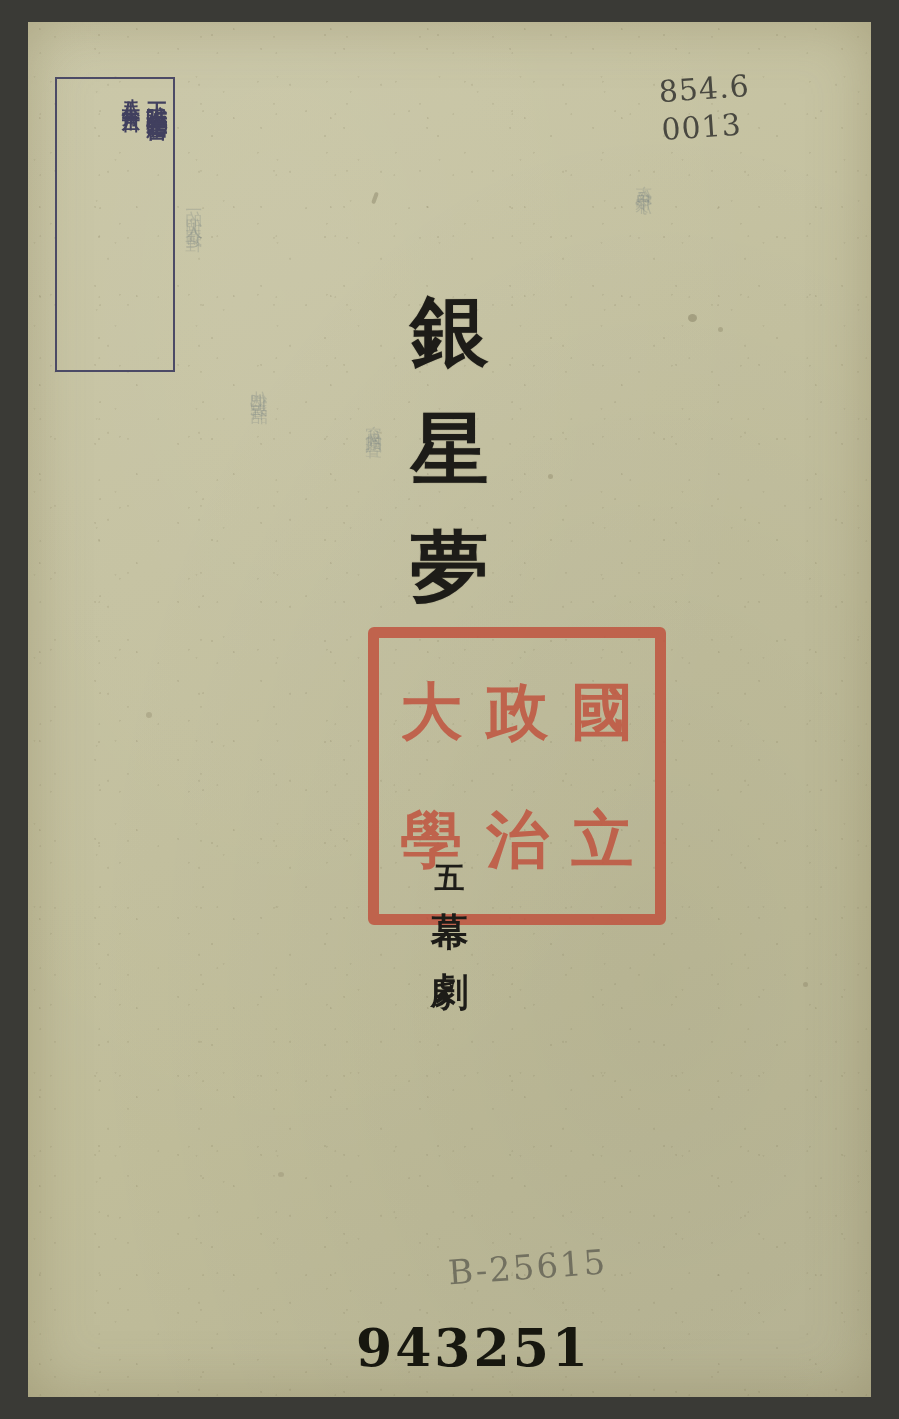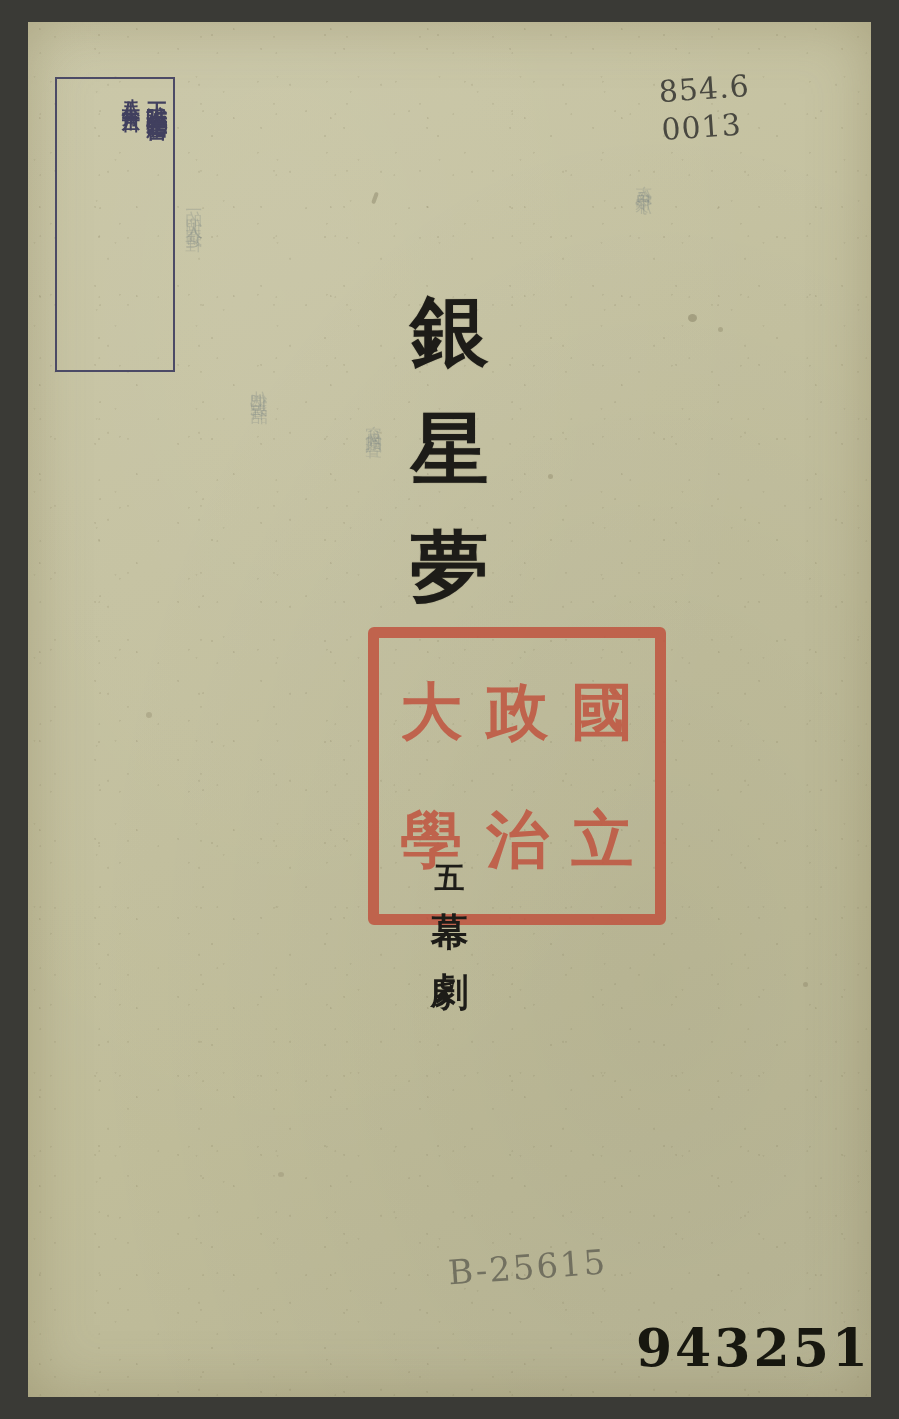"943251" #accession { text-align: right -> center }
